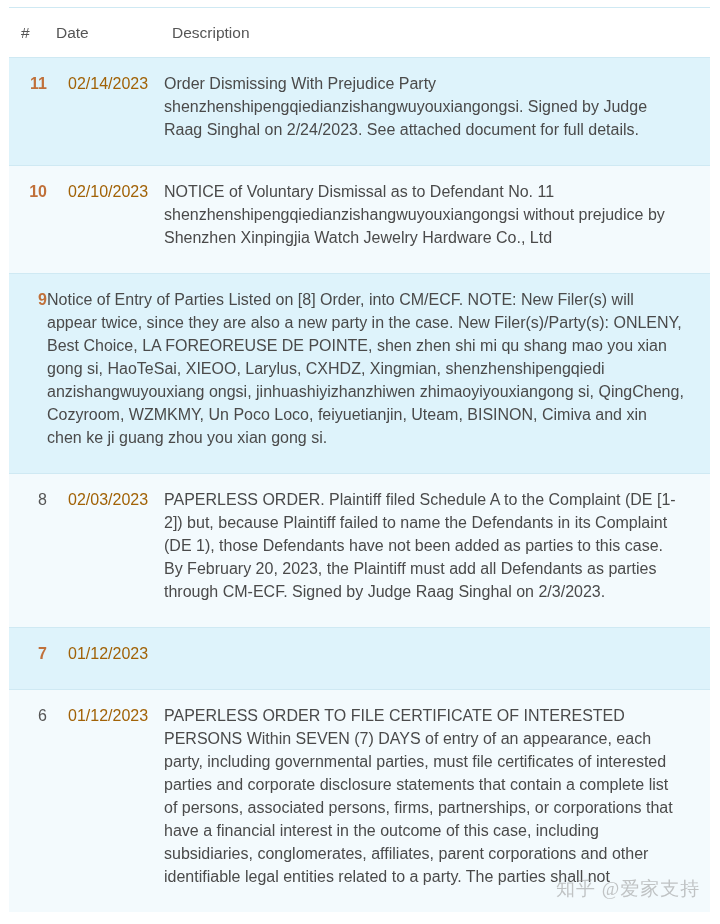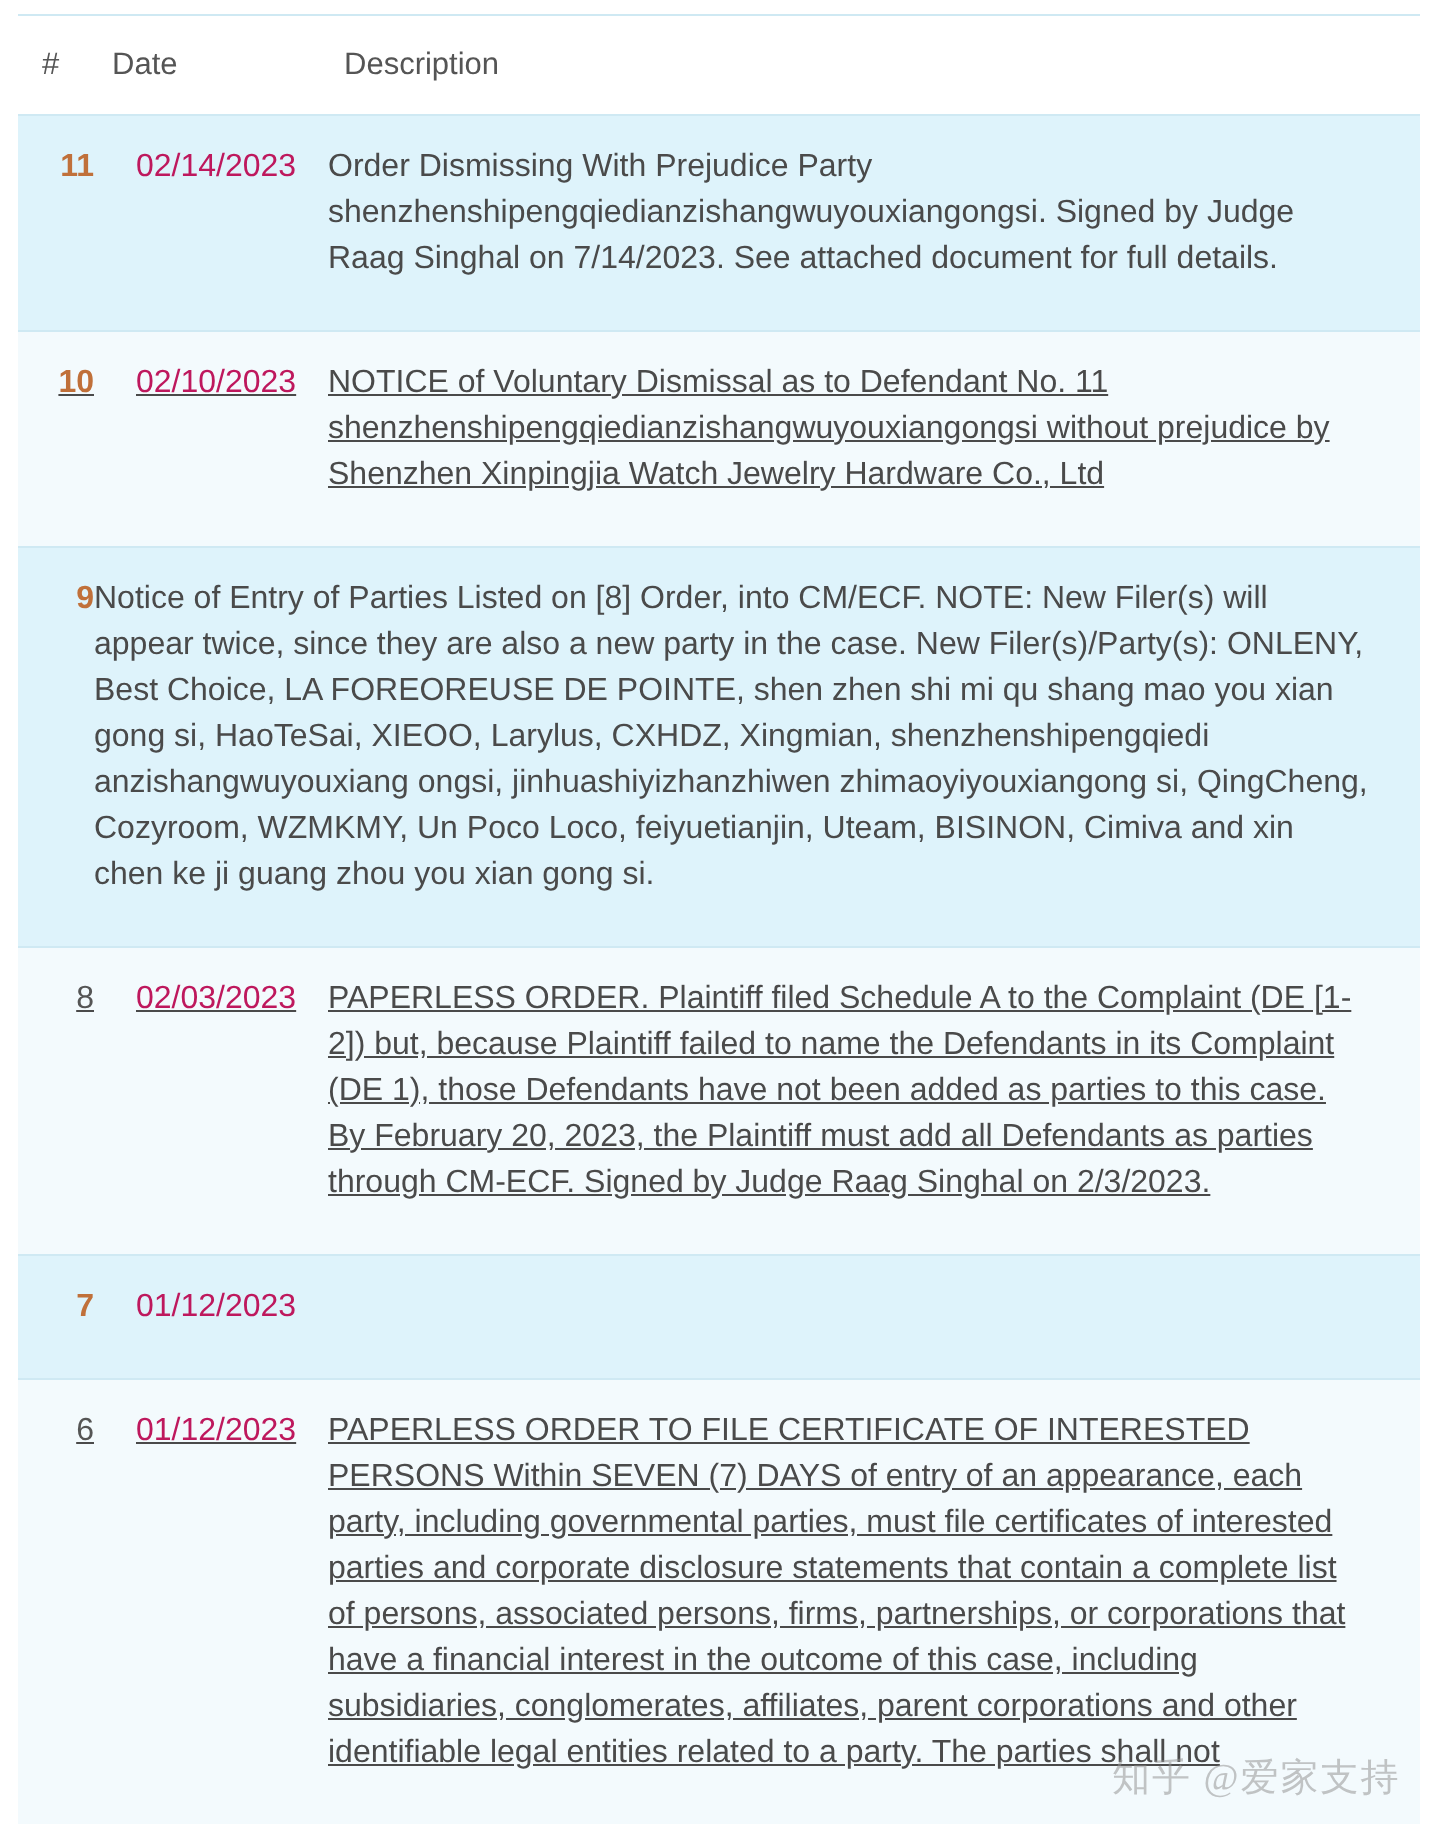"02/14/2023" .c-date-cell { color: #be185d -> #a16207 }
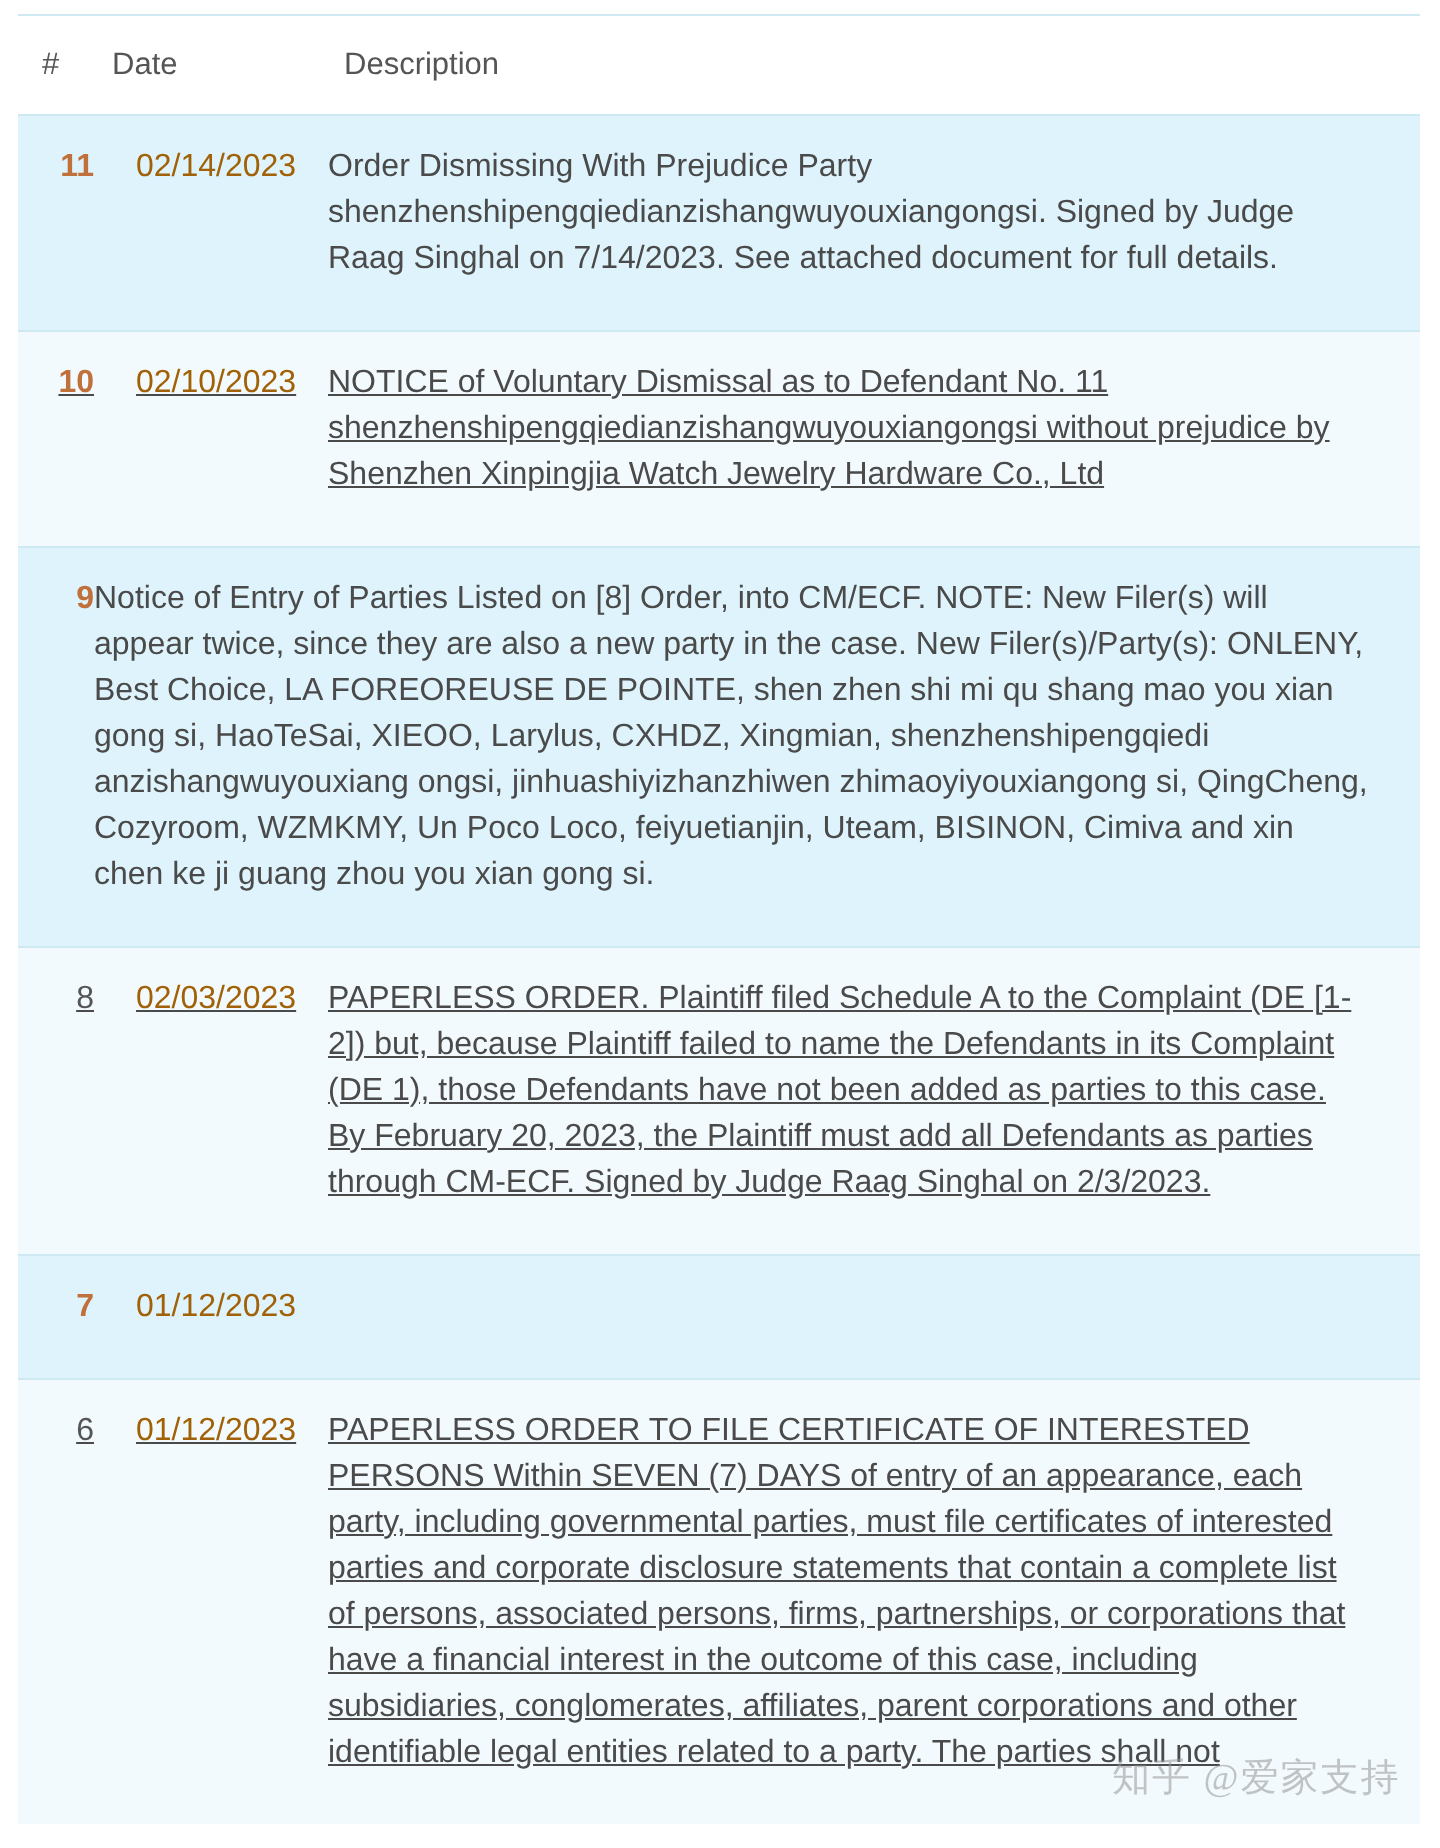"Order Dismissing With Prejudice Party" div.c-desc-cell { text: 7/14/2023 -> 2/24/2023 }
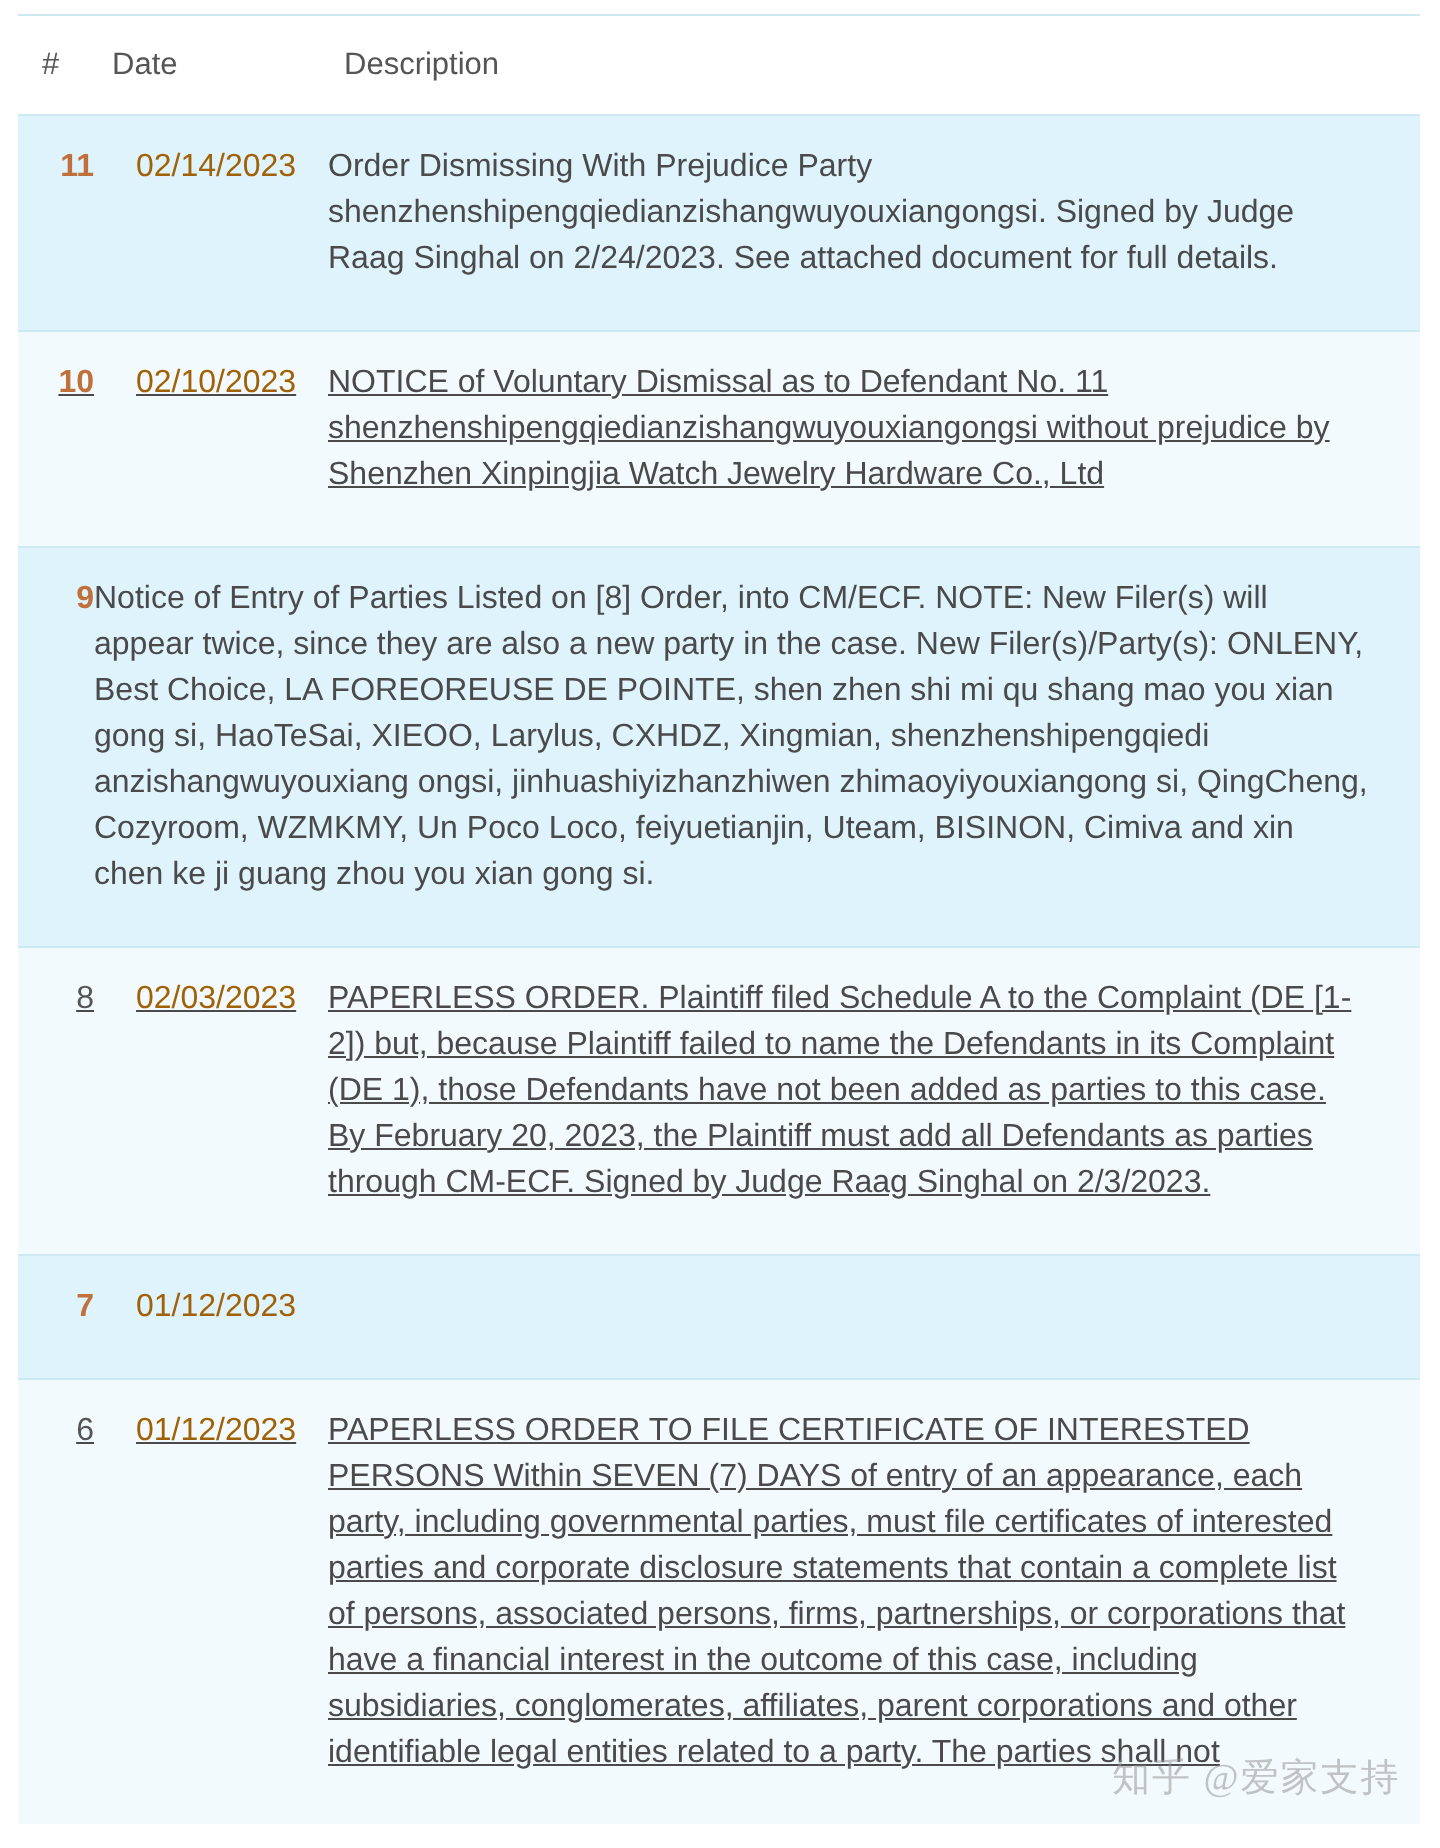"10" .row.plain { text-decoration: underline -> none }
